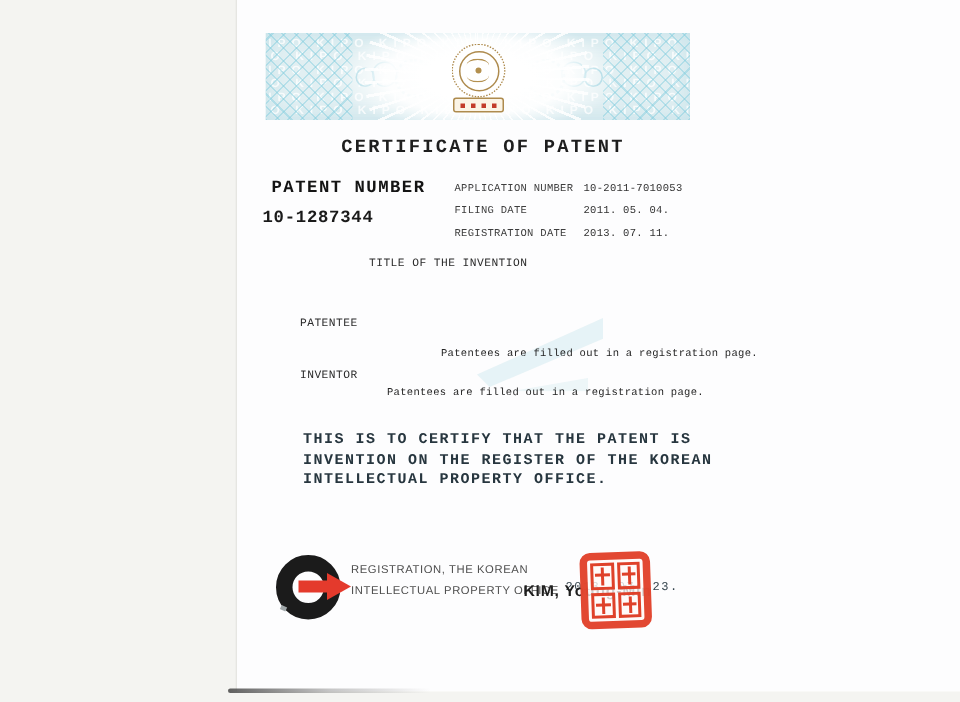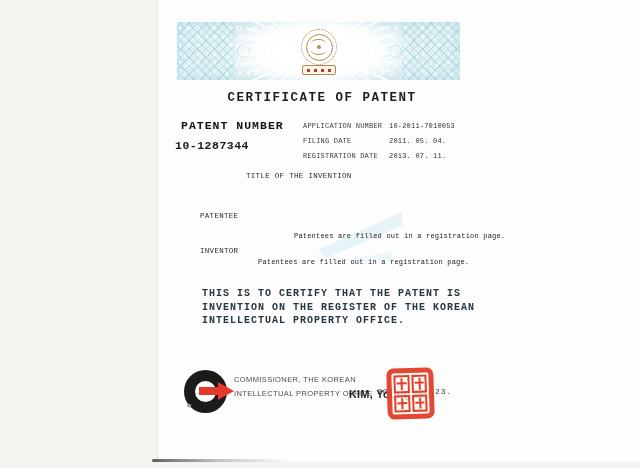"COMMISSIONER, THE KOREAN" div.abs { text: COMMISSIONER -> REGISTRATION }
